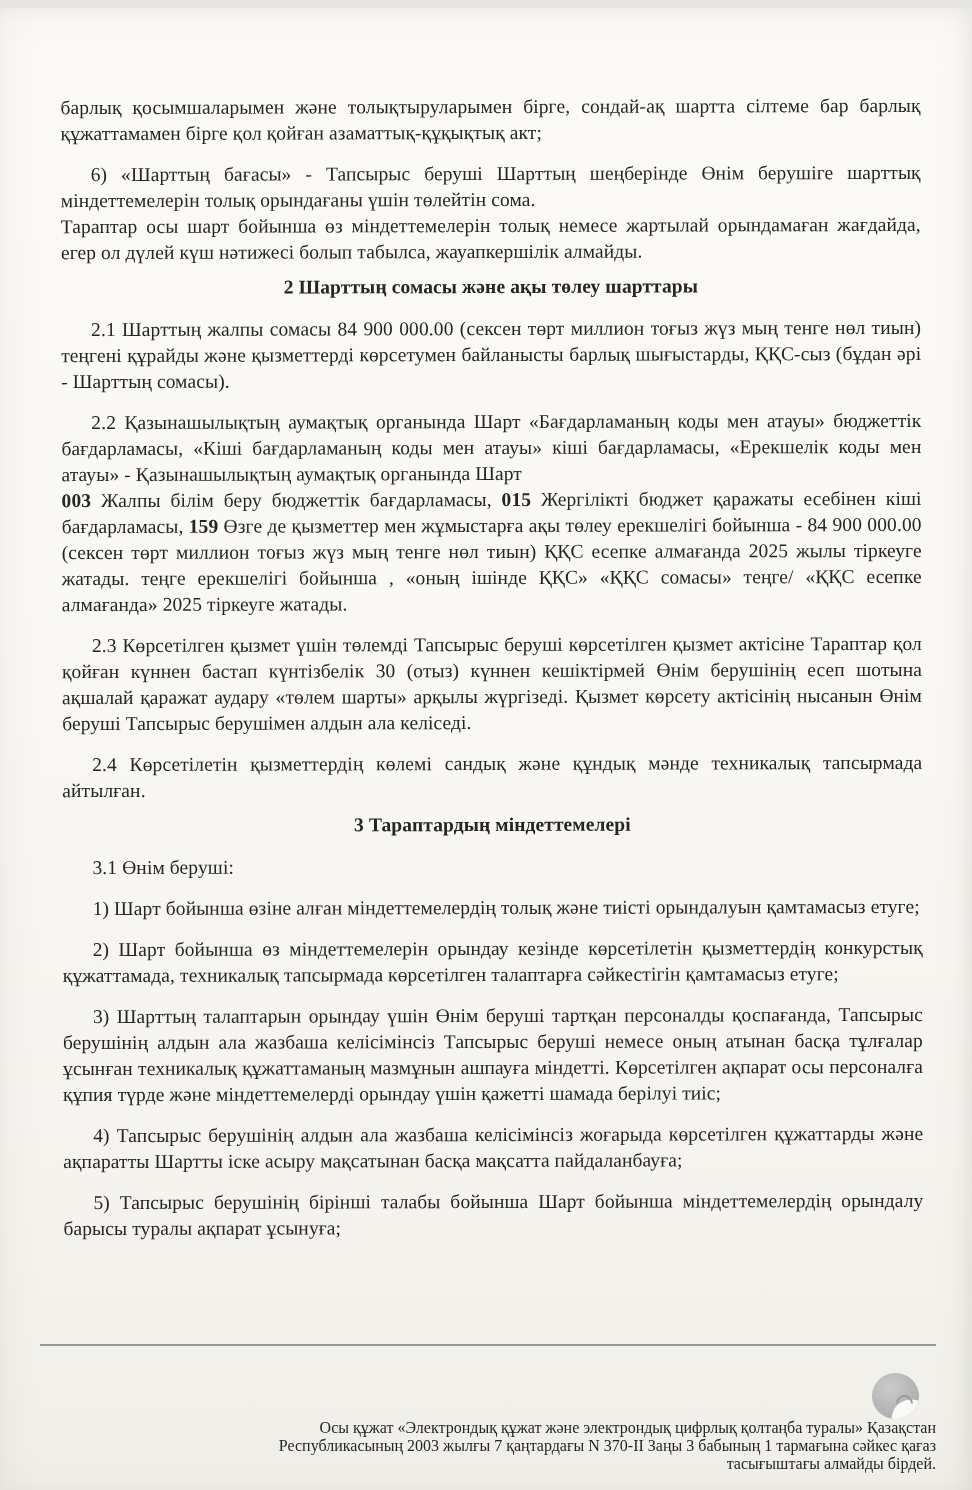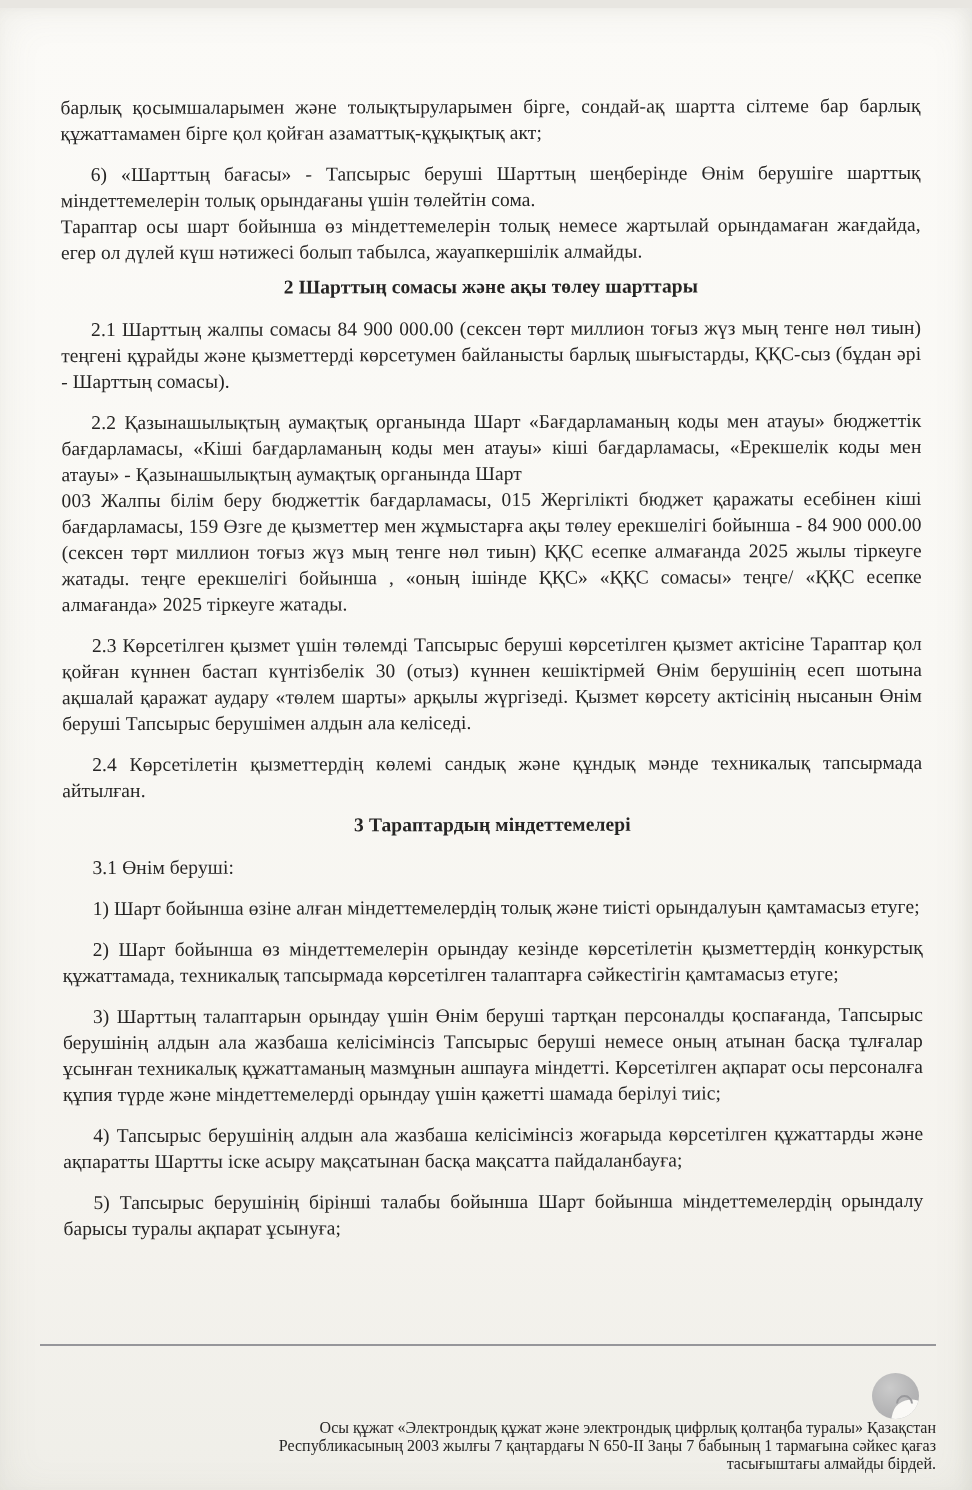"003" b.code { font-weight: normal -> bold }
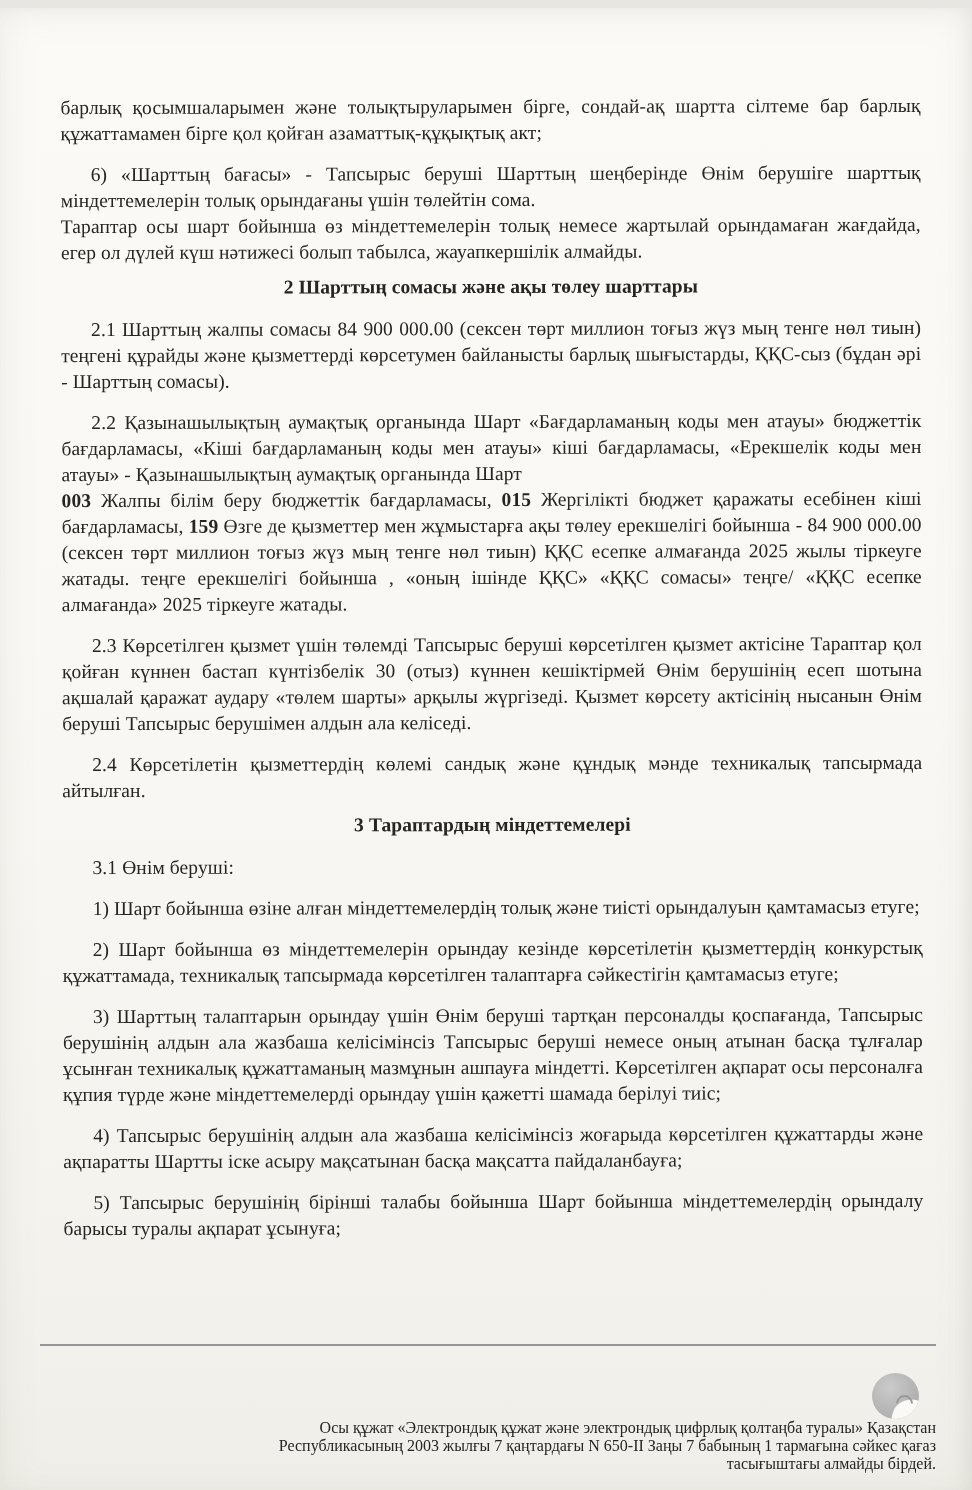"Республикасының 2003 жылғы 7 қаңтардағы" div { text: 650-II Заңы 7 -> 370-II Заңы 3 }
